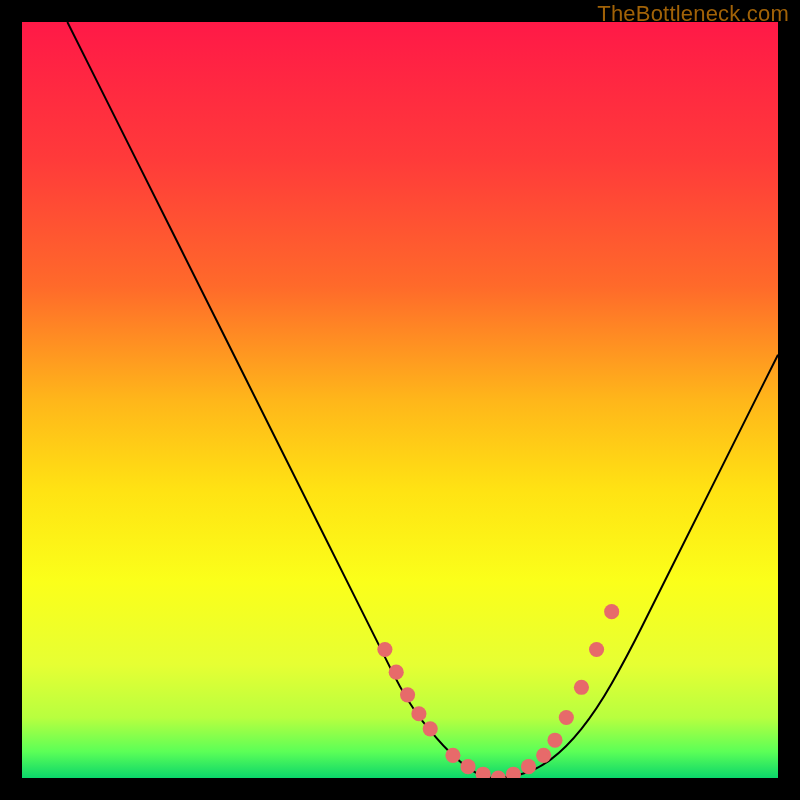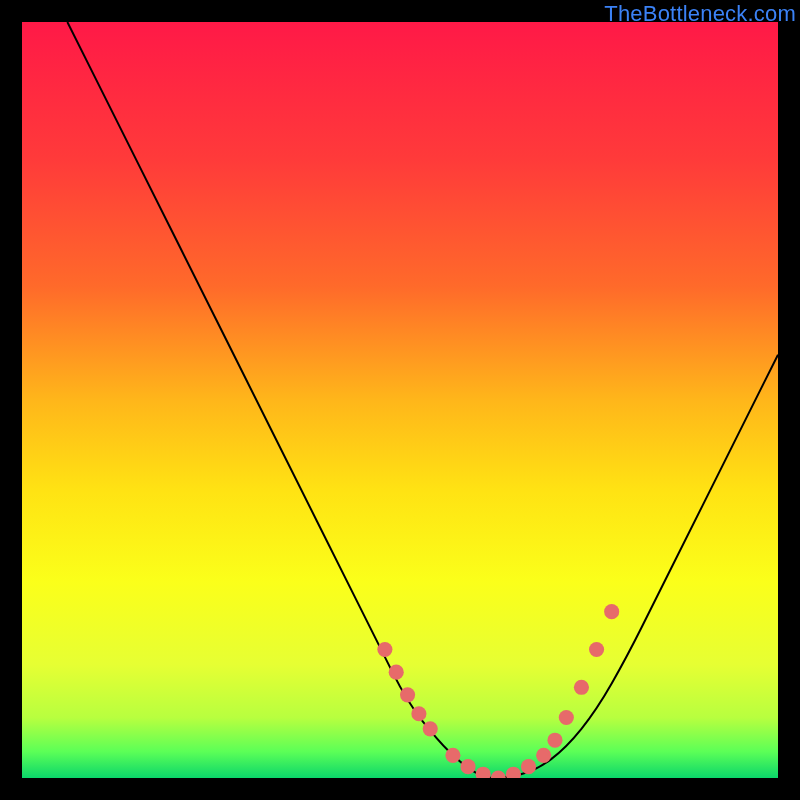"TheBottleneck.com" .watermark { color: #3b82f6 -> #a16207; right: 4px -> 11px }
